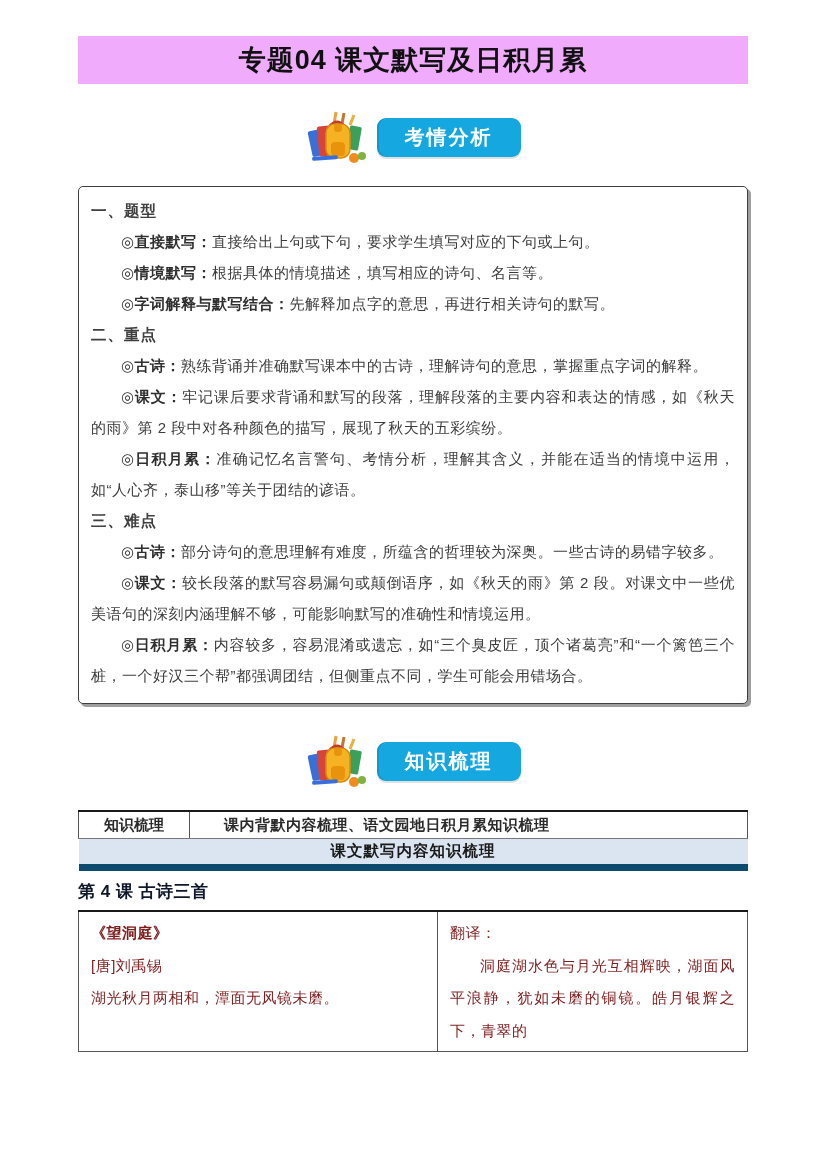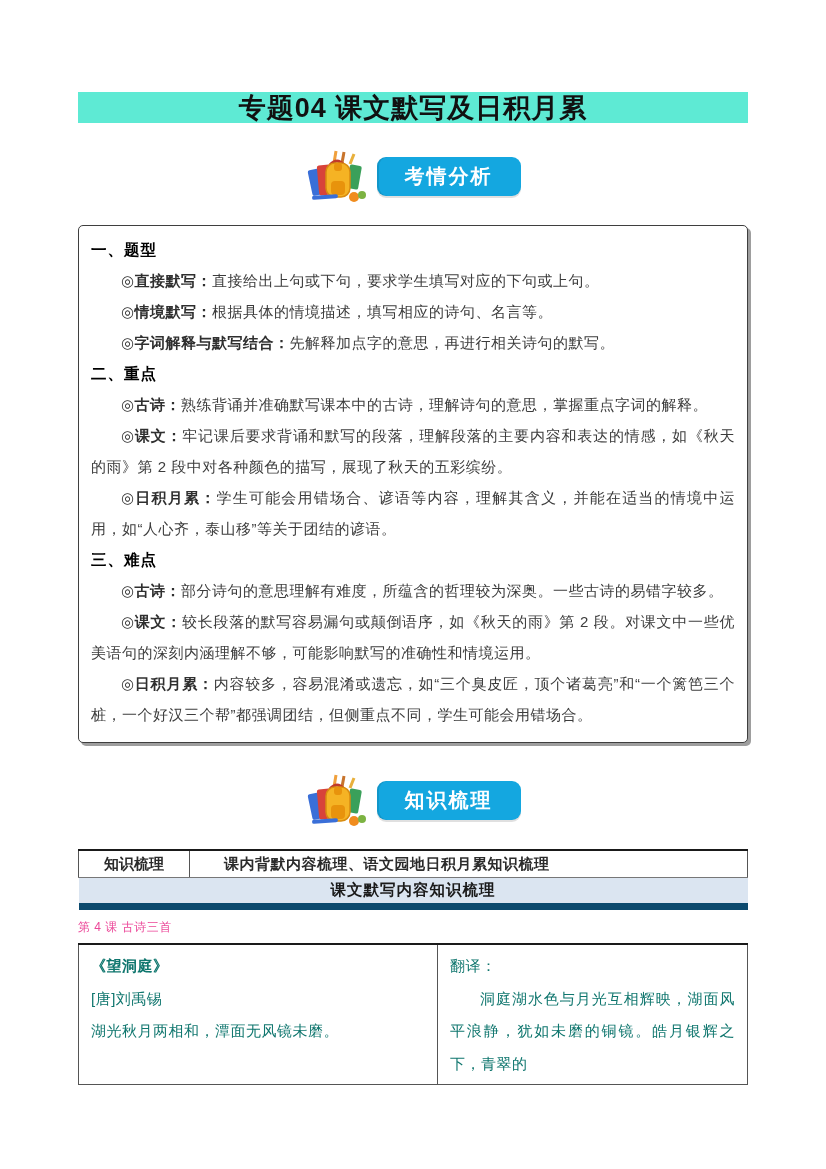"专题04 课文默写及日积月累" .banner { background: #5eead4 -> #f0abfc; height: 31px -> 48px; margin: 92px 0 0 78px -> 36px 0 0 78px }
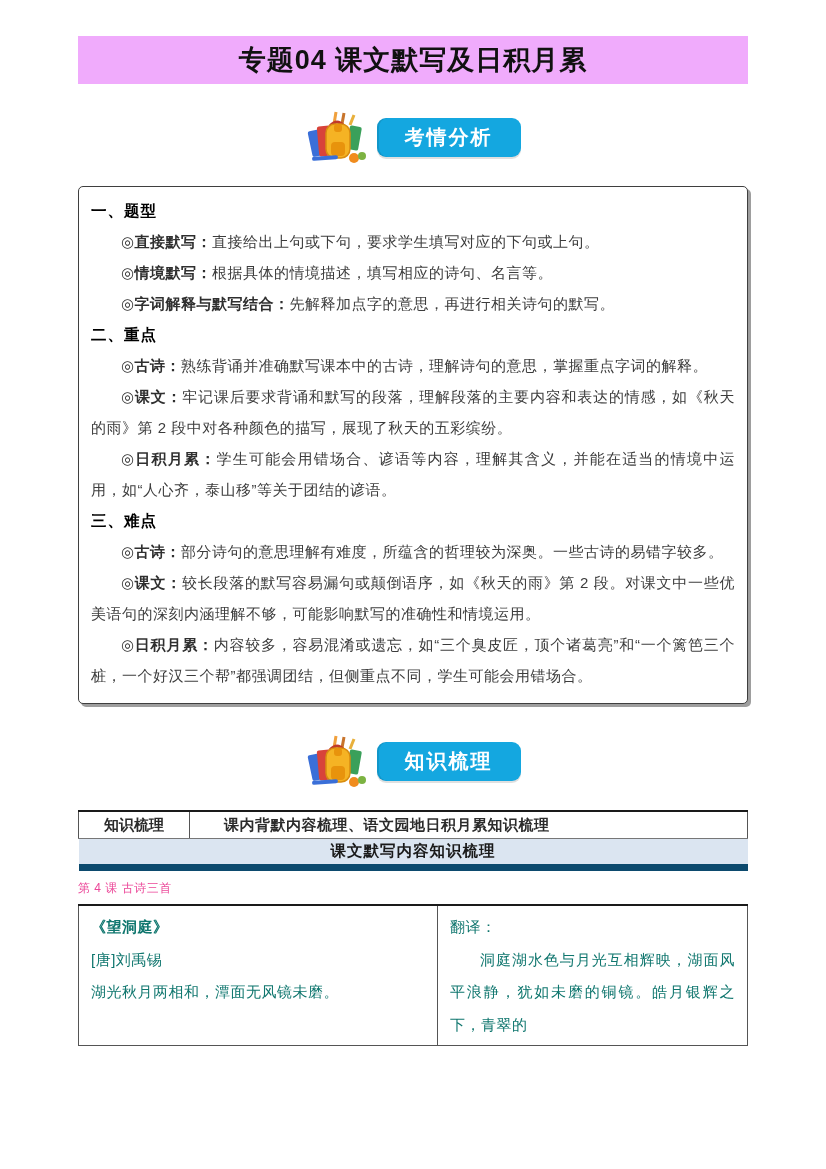"一、题型" .analysis-box .sec-heading { color: #000000 -> #404040 }
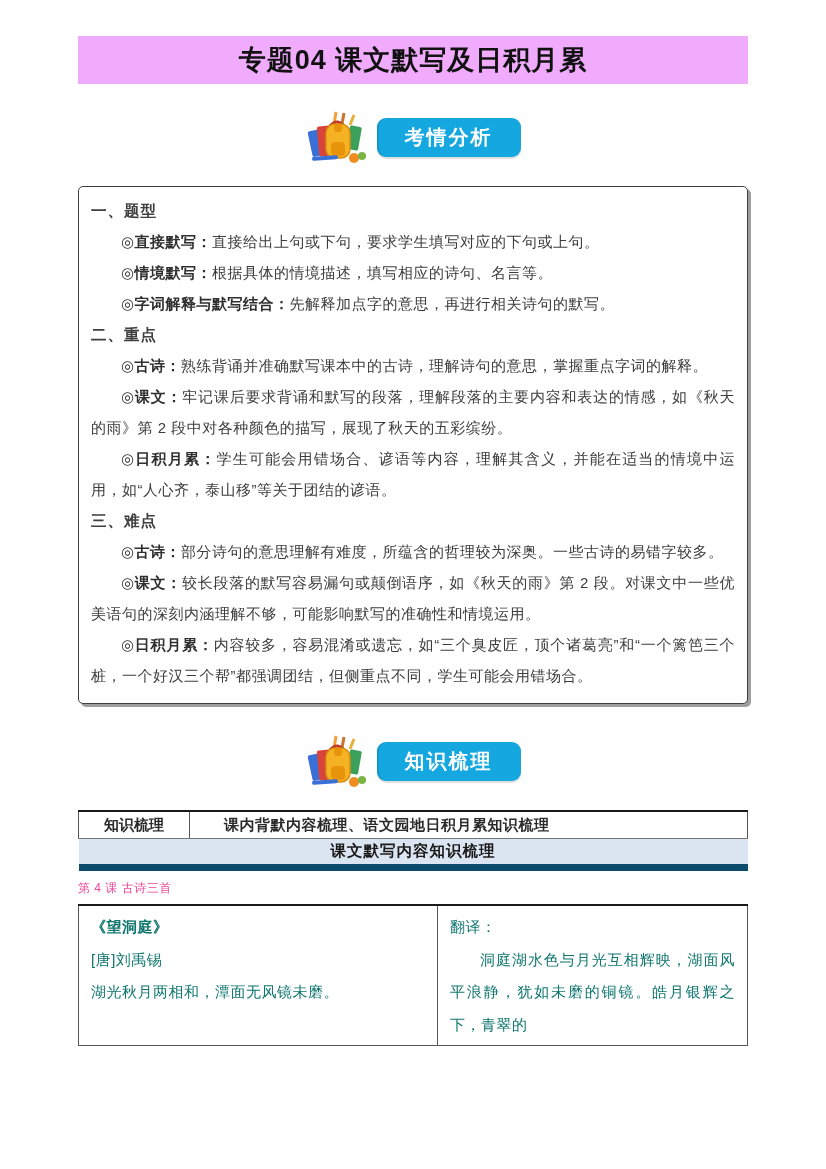"学生可能会用错场合、谚语等内容，理解其含义，并能在适当的情境中运用，如“人心齐，" span { text: 学生可能会用错场合、谚语等内容 -> 准确记忆名言警句、考情分析 }
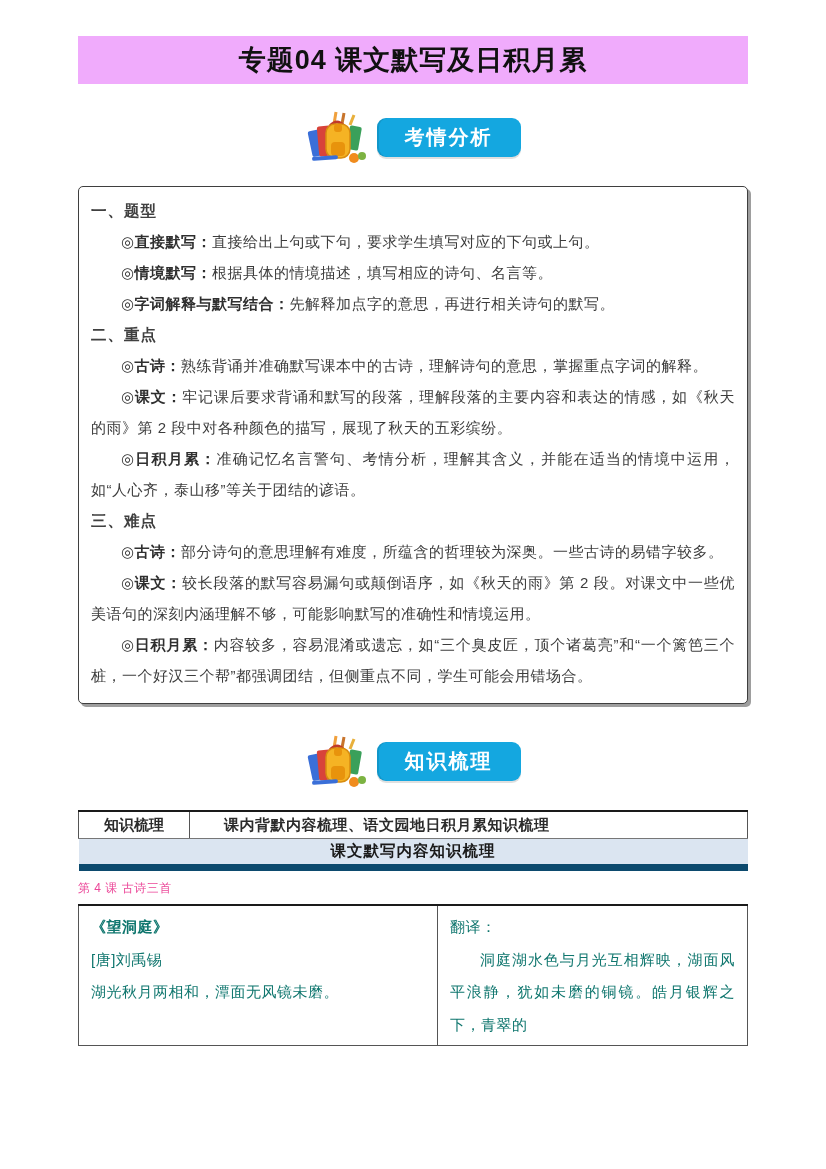"第 4 课 古诗三首" .lesson-heading { color: #ec4899 -> #0f172a; font-size: 12px -> 17px; font-weight: none -> bold }
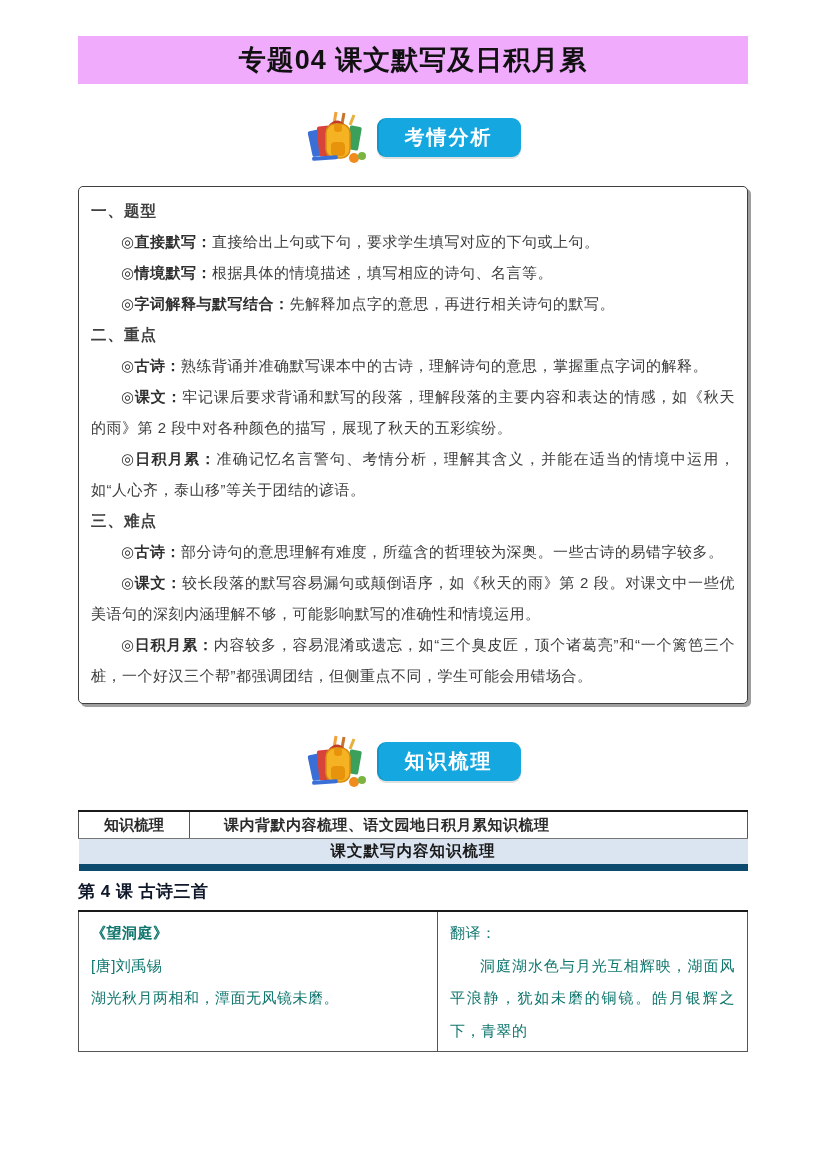"《望洞庭》" .poem-table td { color: #0f766e -> #7f1d1d }
